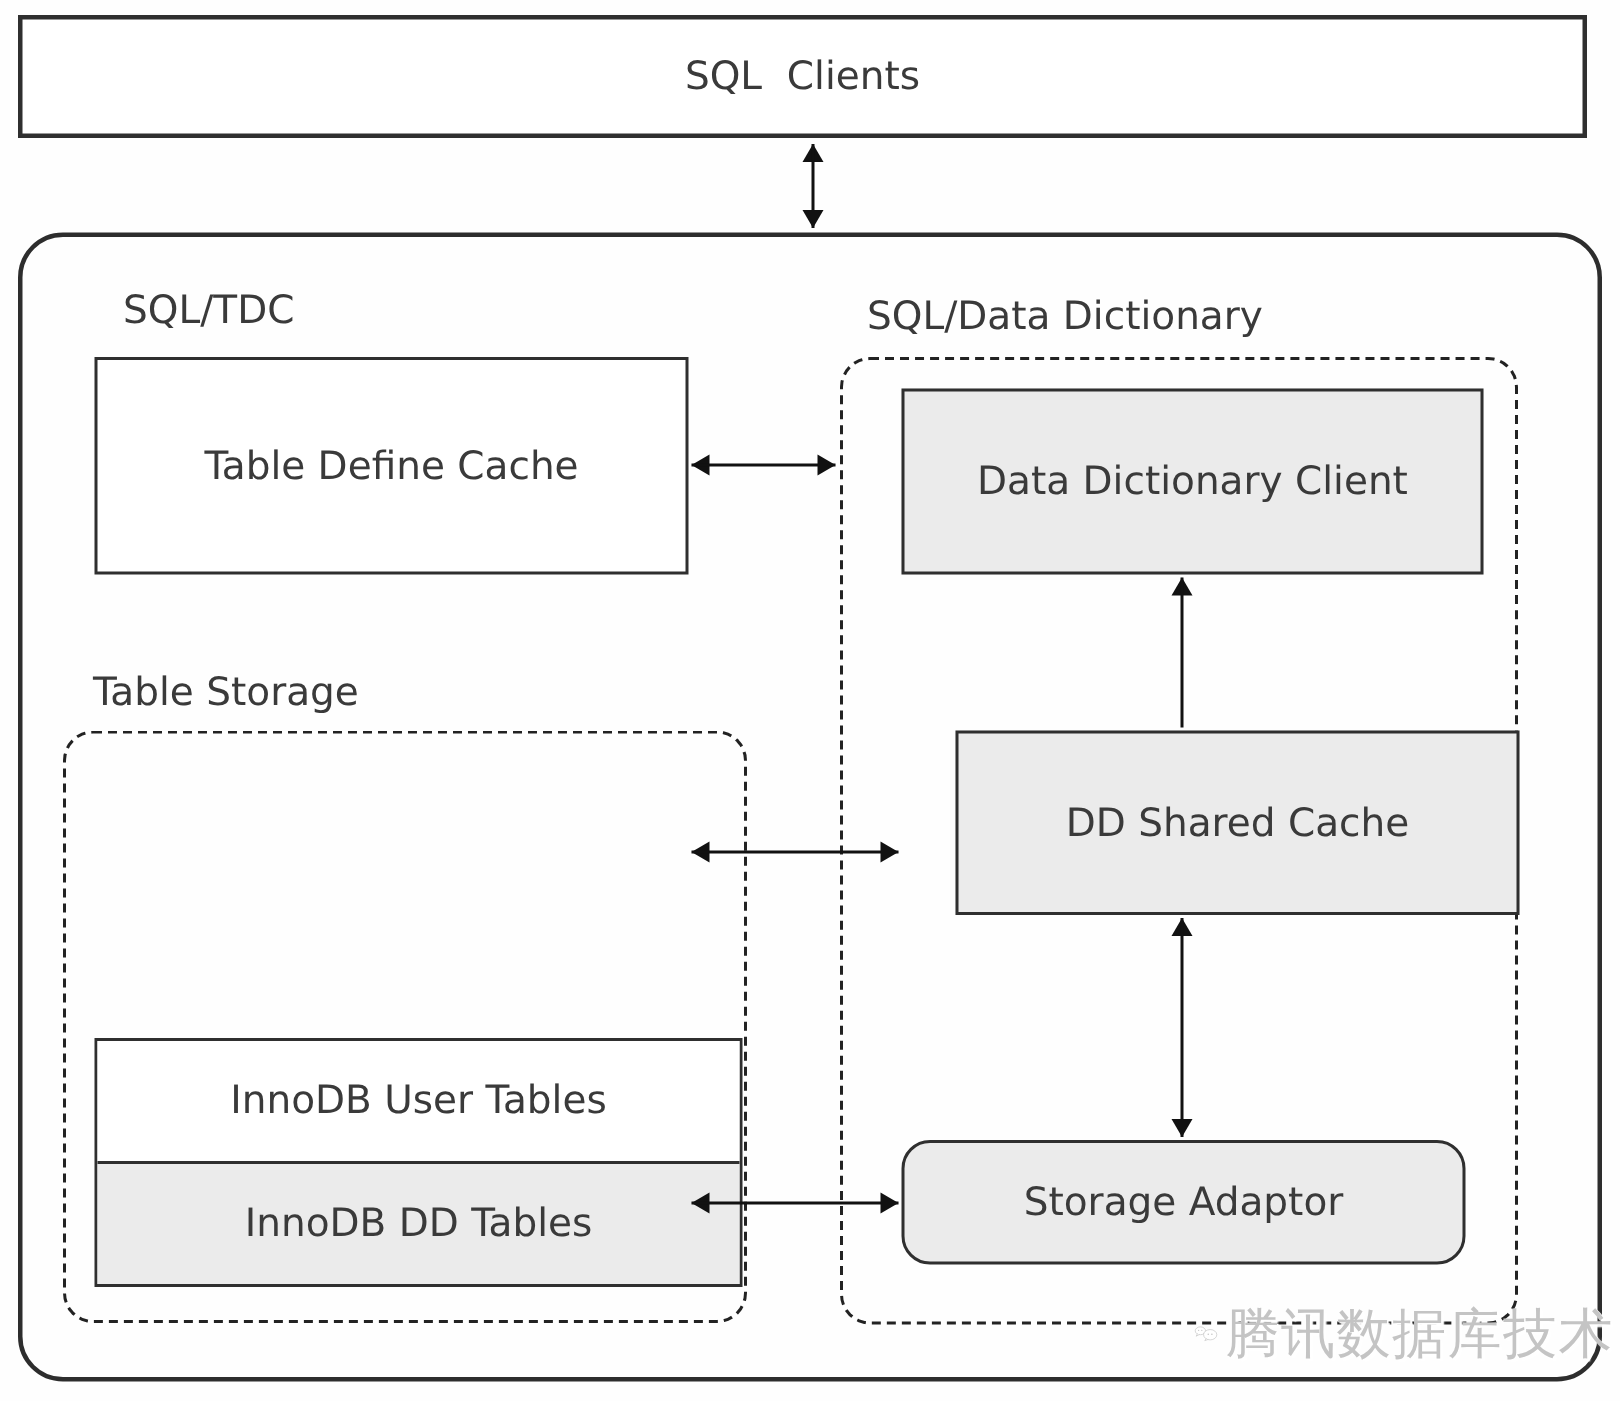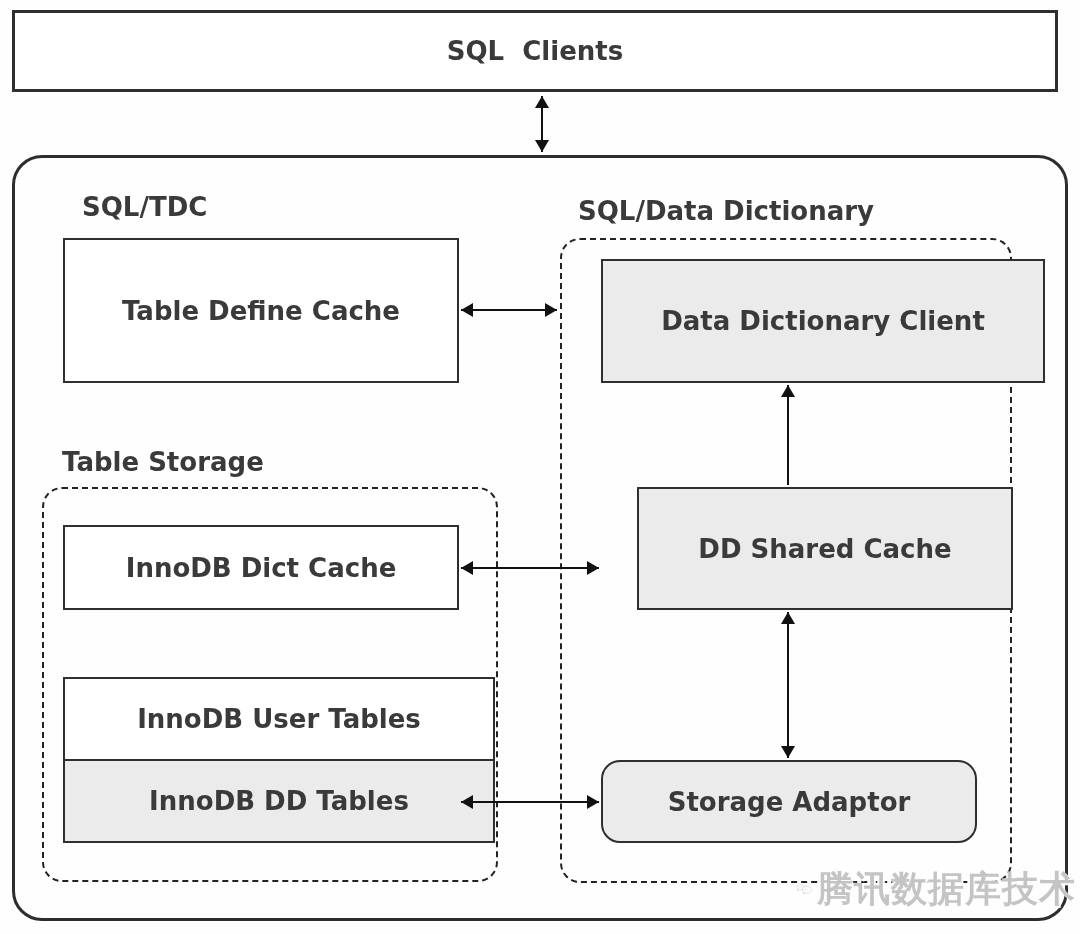"SQL Clients" #stage { font-weight: bold -> none }
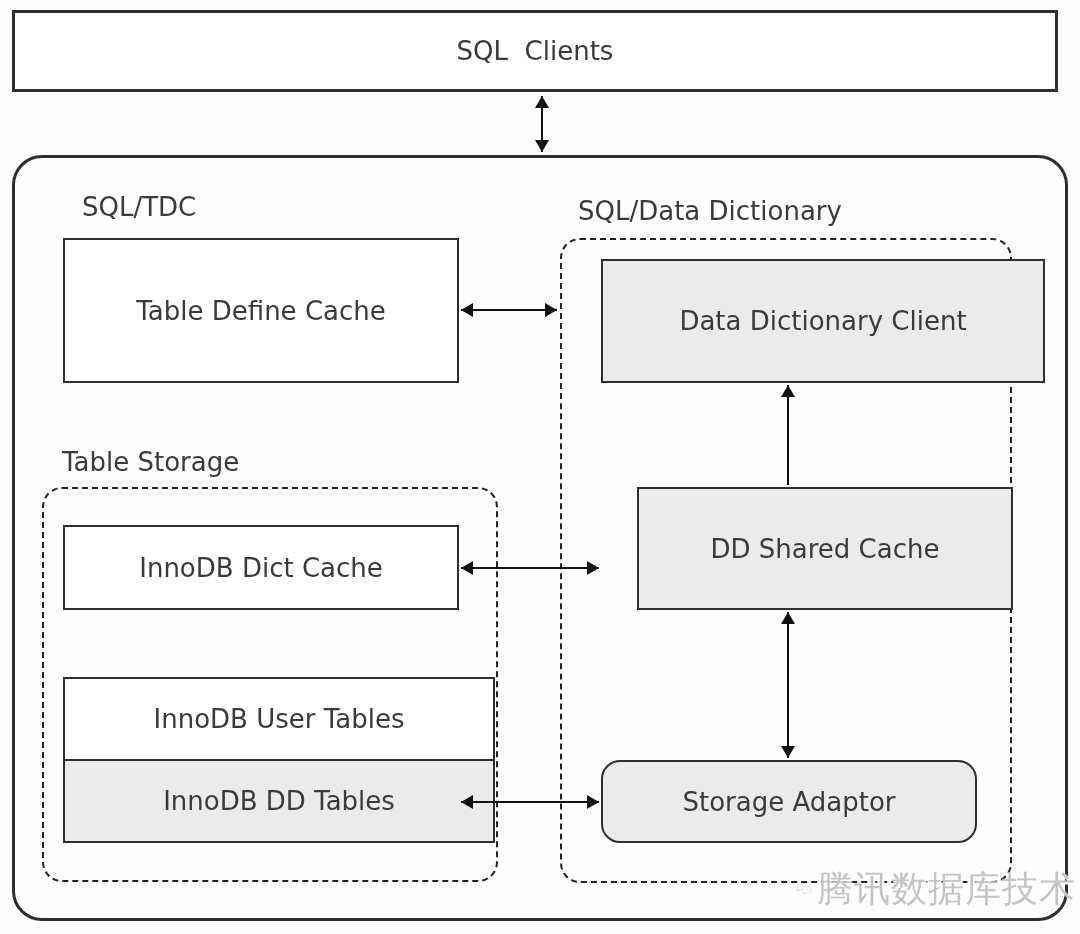"Data Dictionary Client" div.box { width: 444px -> 388px }
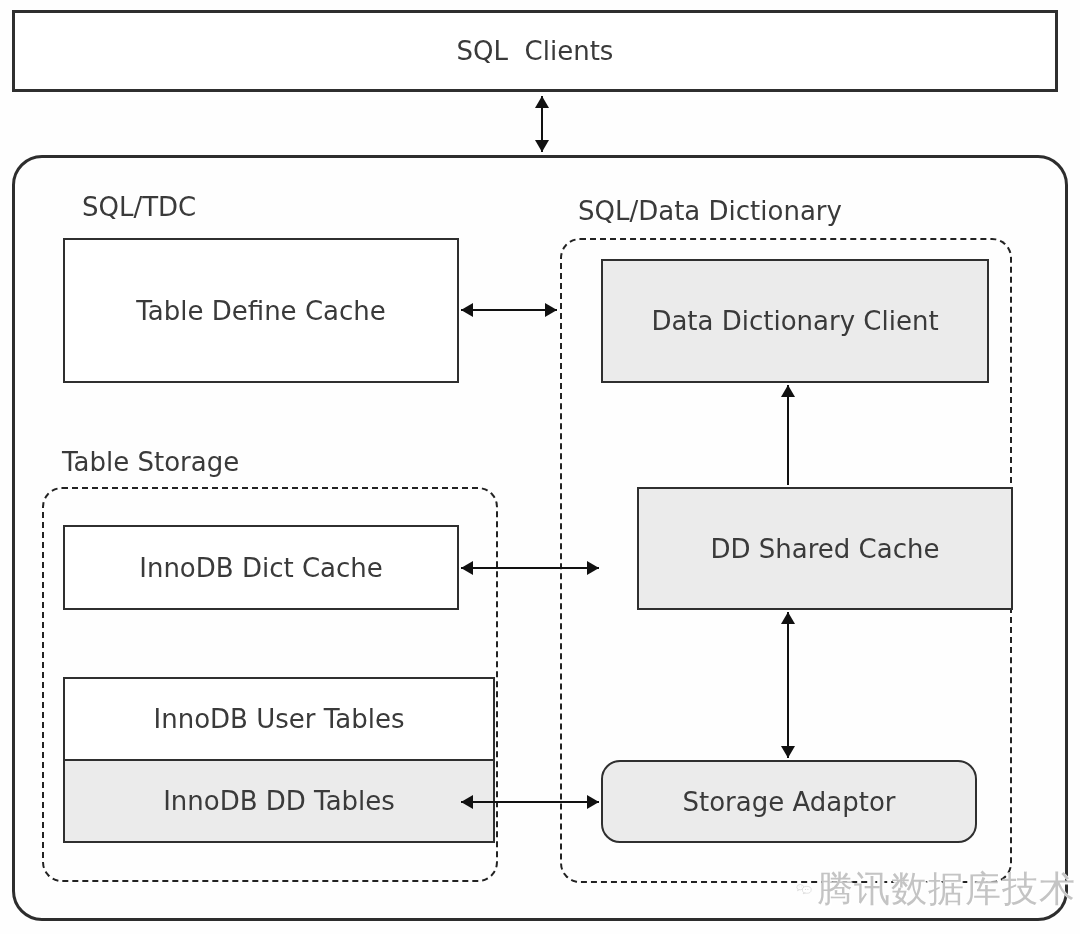"InnoDB Dict Cache" div.box { html: <div> <span>InnoDB Dict Cache</span> </div> -> none }
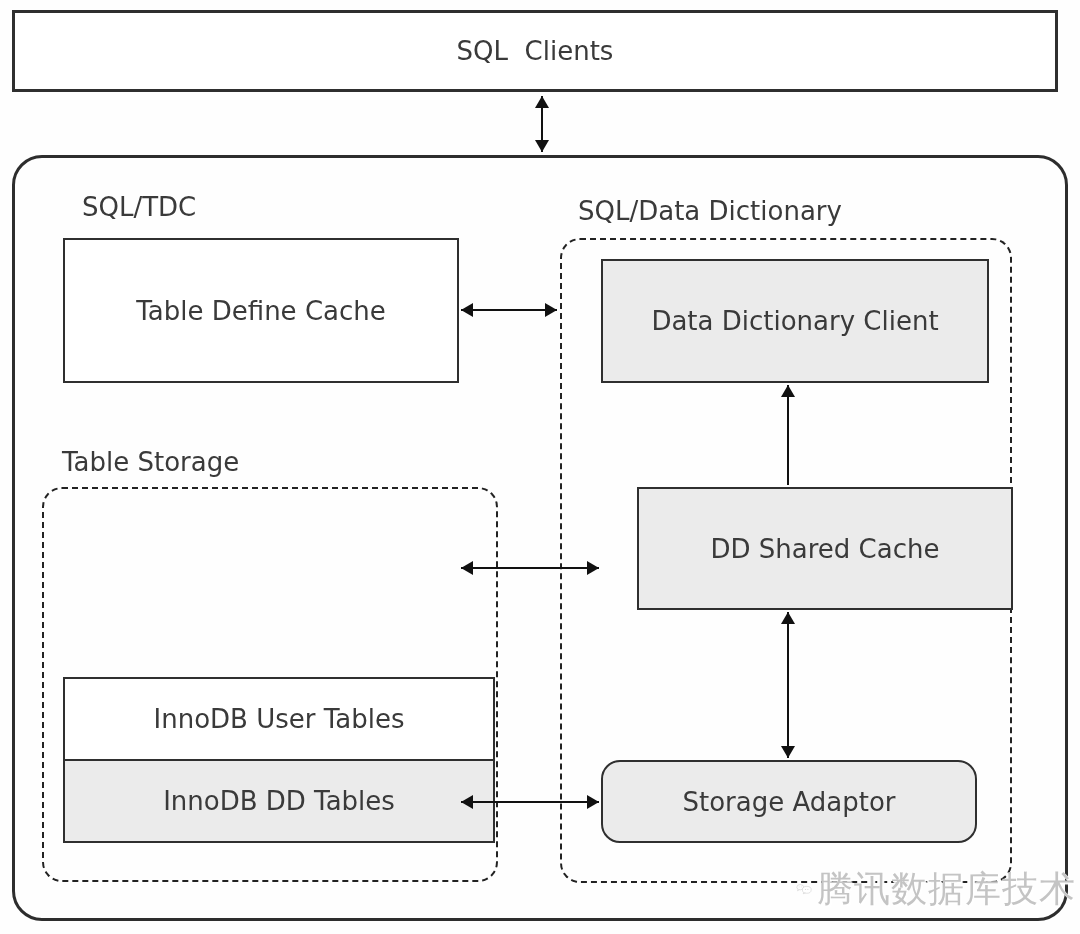"InnoDB User Tables" div.stack { top: 677px -> 692px }
